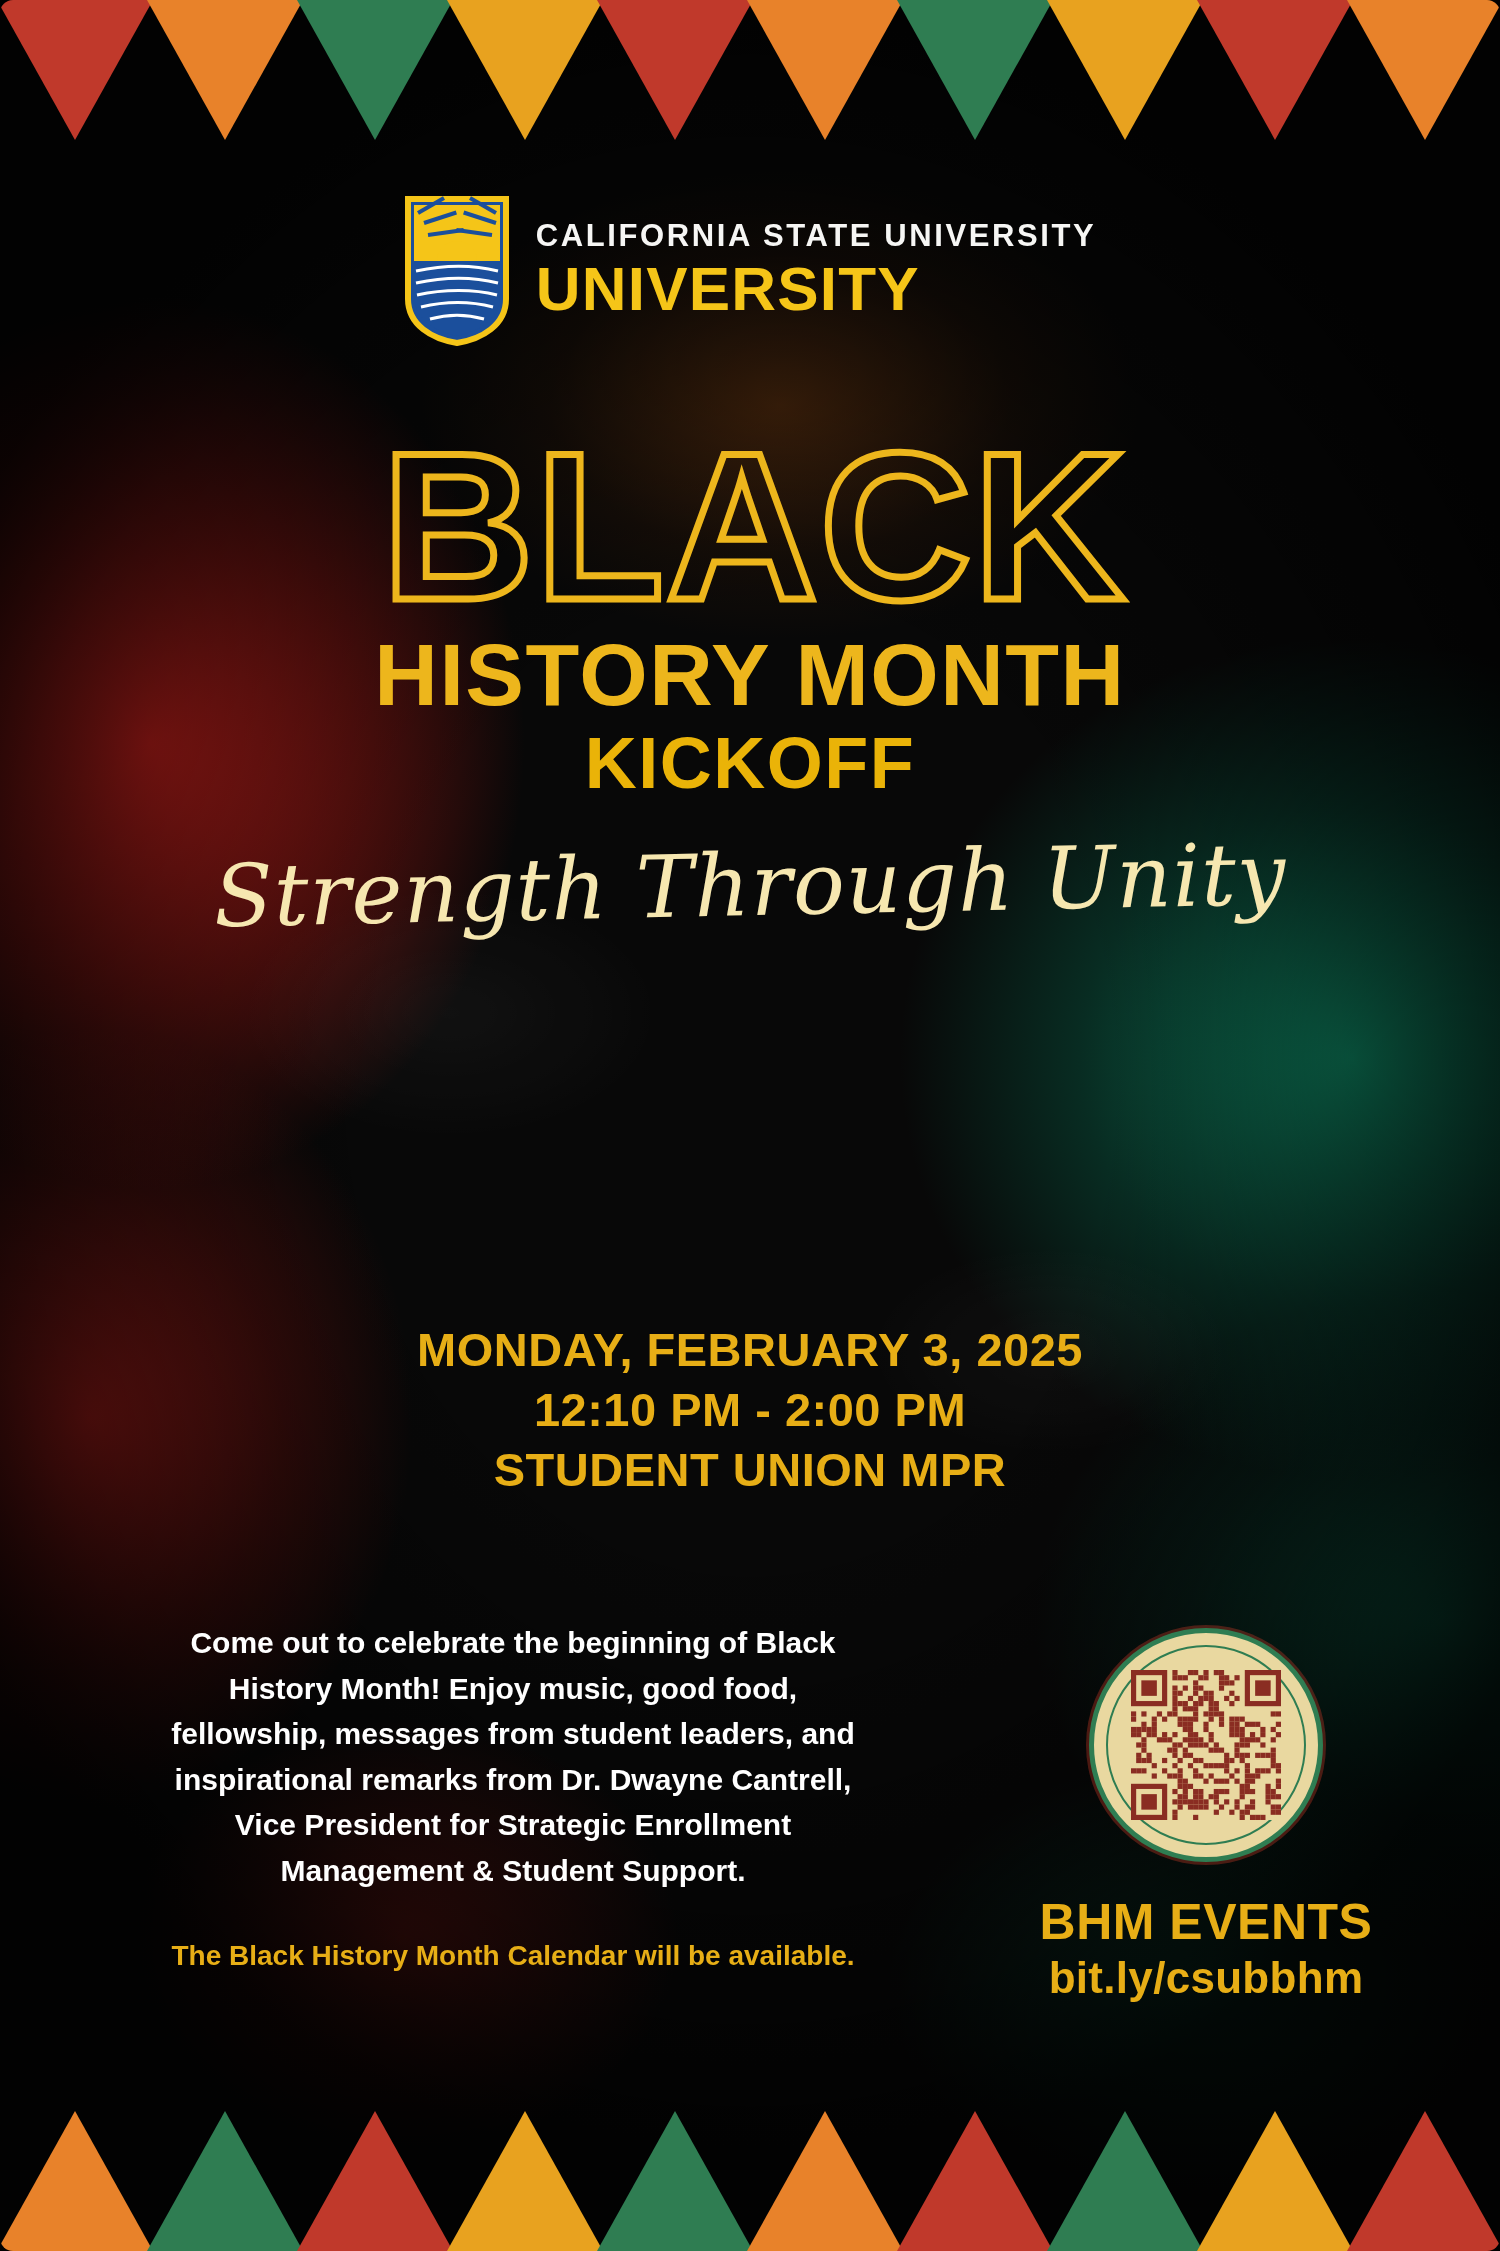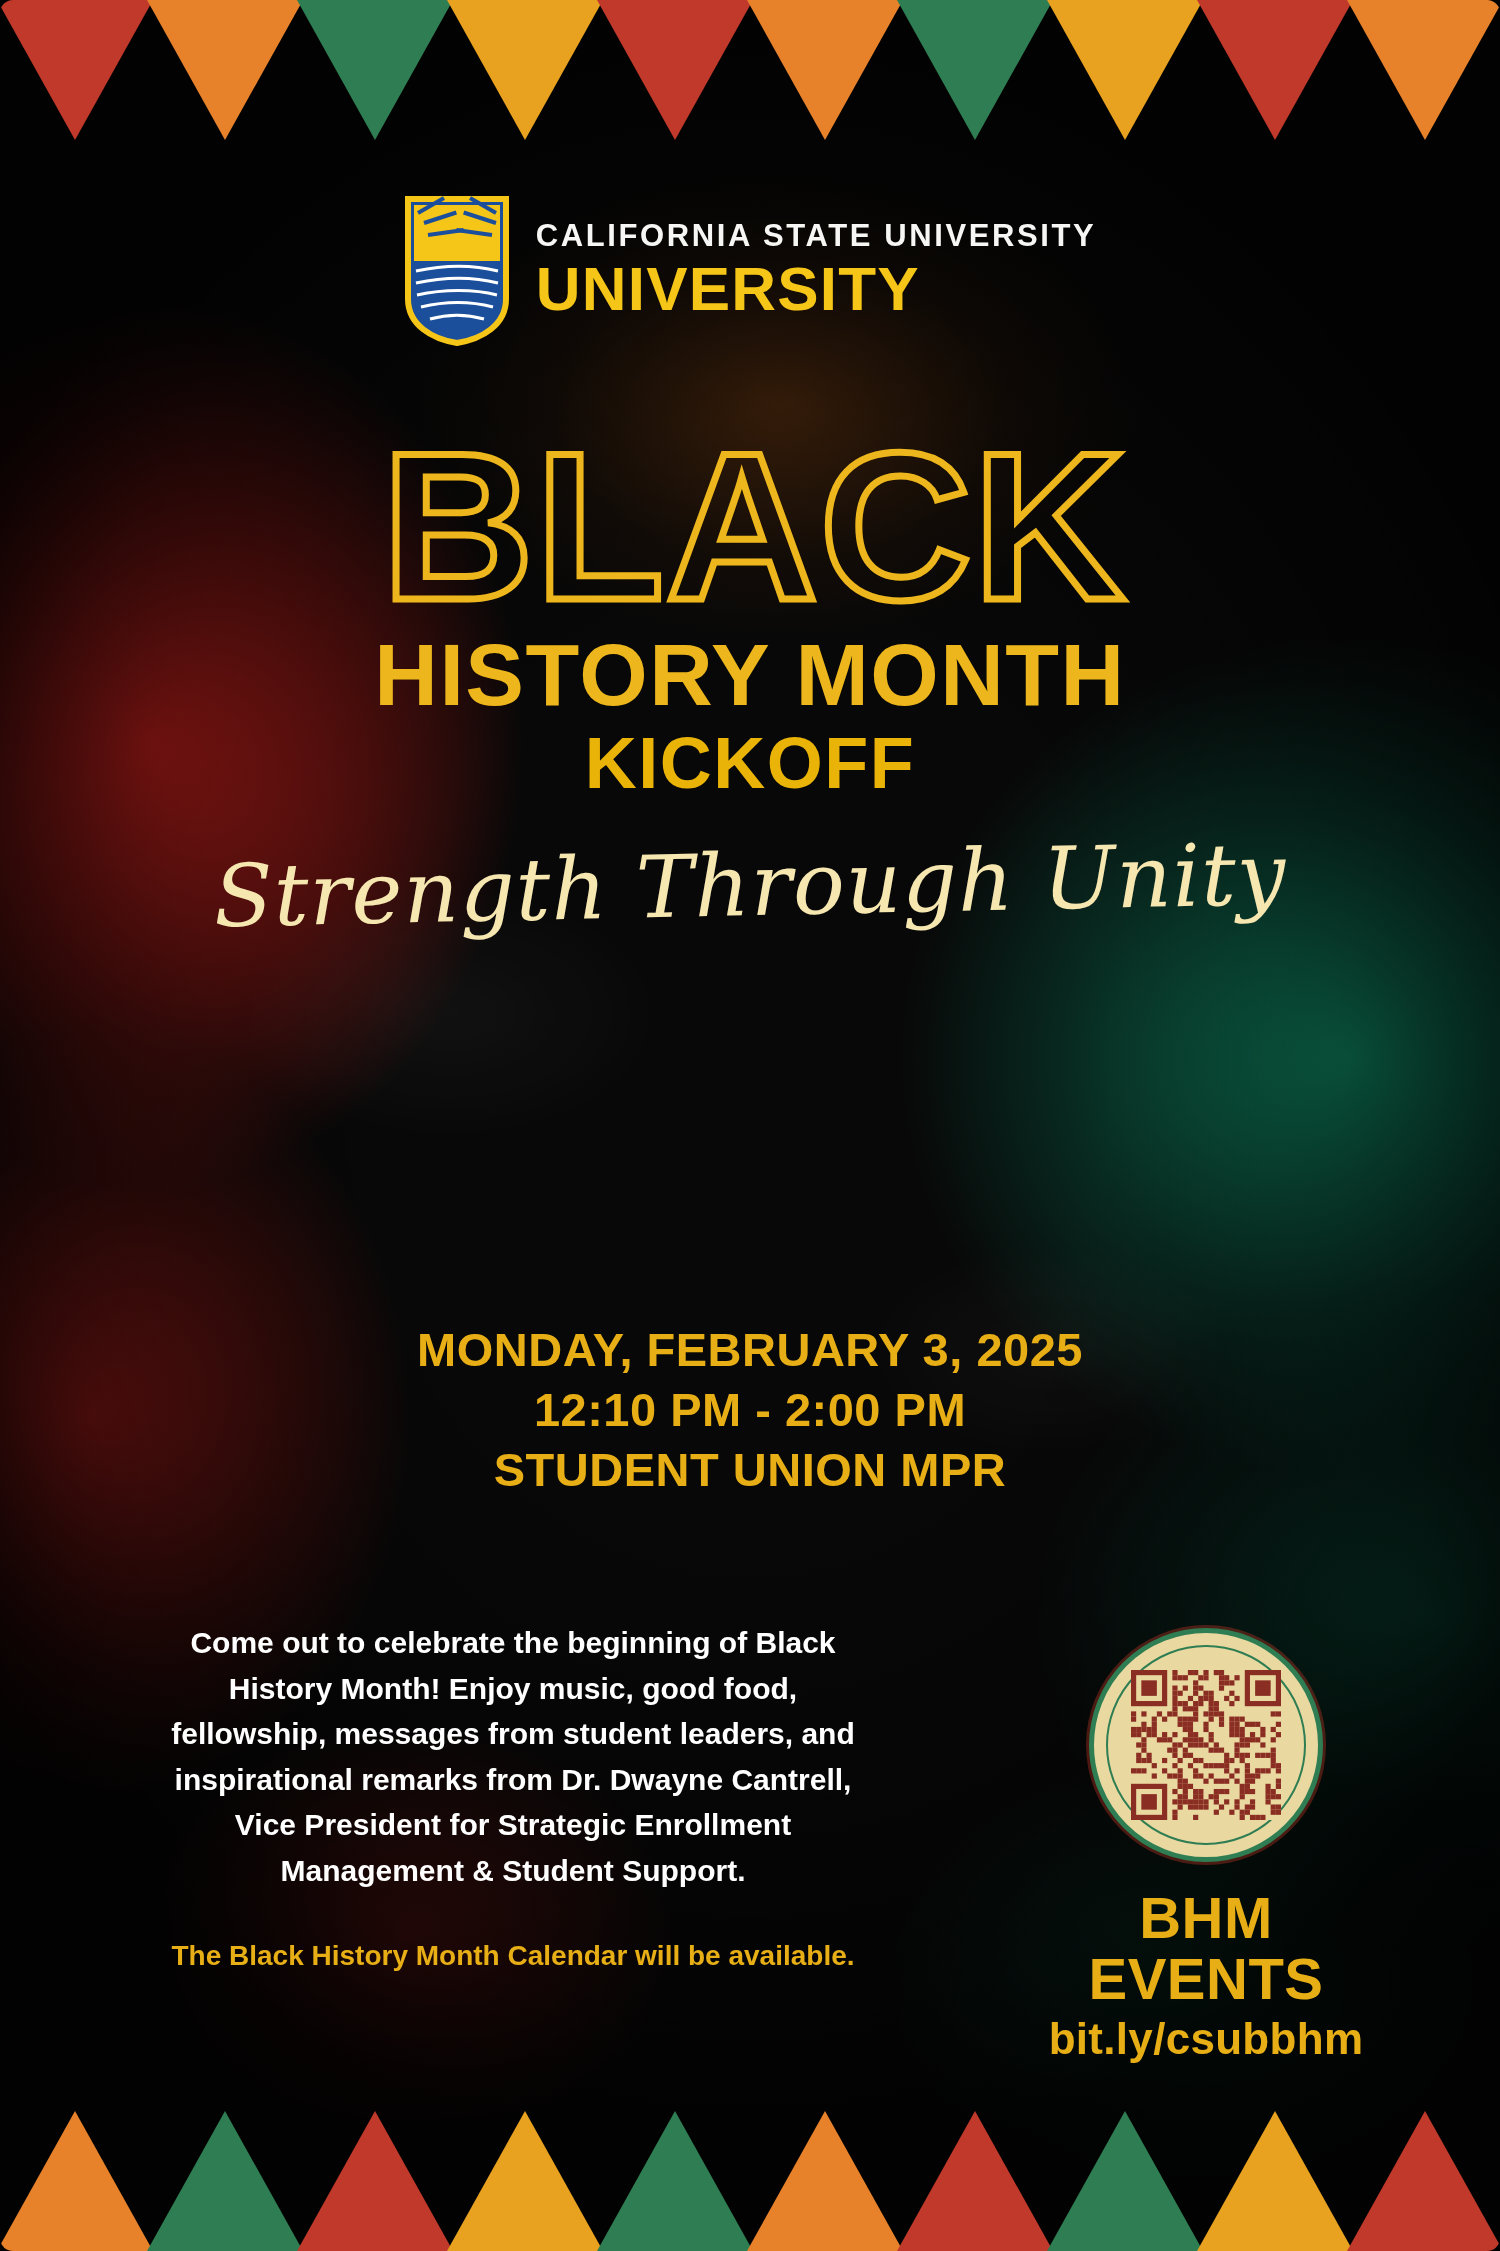"BHM EVENTS" .qr-events { font-size: 58px -> 50px; margin-top: 26px -> 34px }
